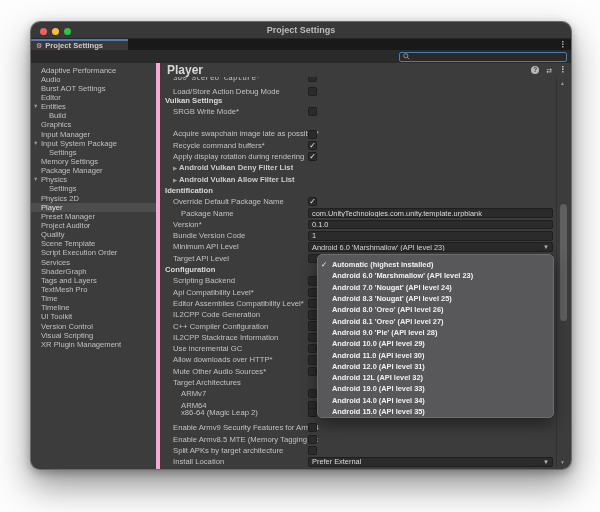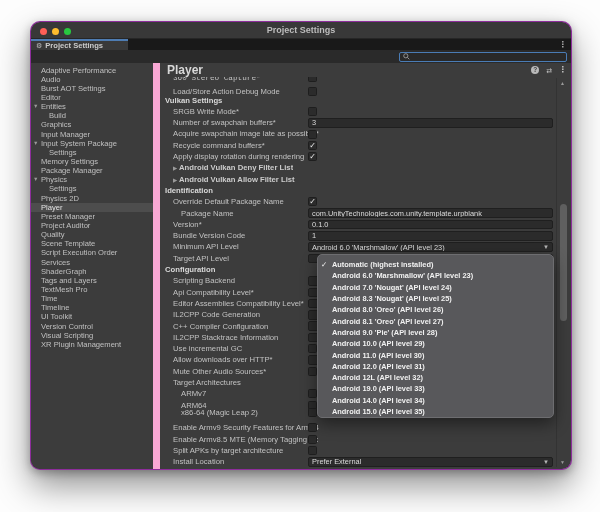"Project Settings" .window { background: #d946ef -> #a3a3a3 }
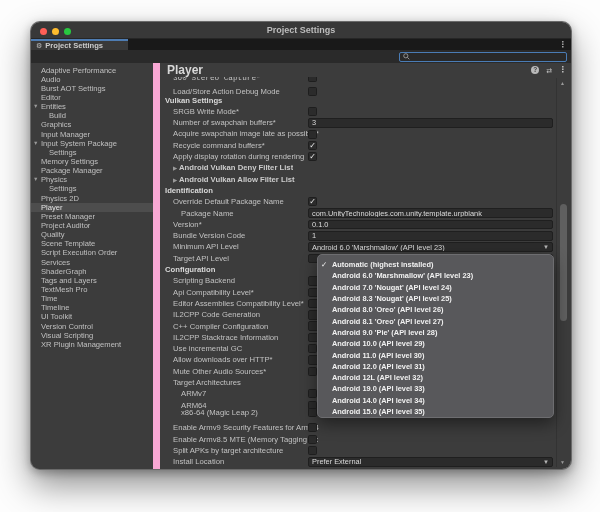"Adaptive Performance" .sidebar { border-right: 7px solid #f9a8d4 -> 4px solid #f9a8d4 }
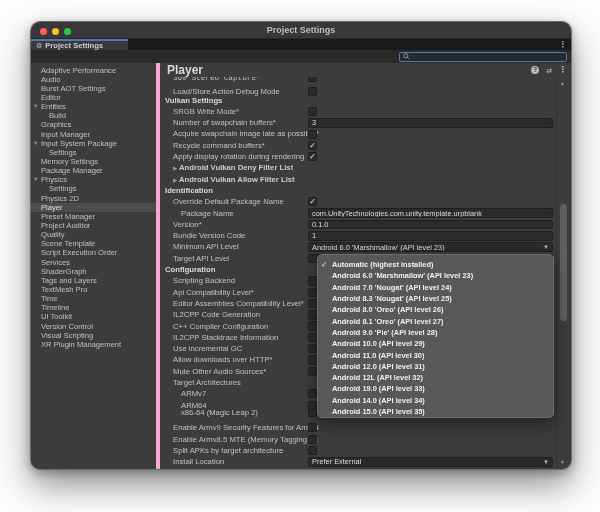"Number of swapchain buffers*" div.row { html: <div> <span>Number of swapchain buffers*</span> <div> <div> <span>3</span> </div> </div> </div> -> none }
